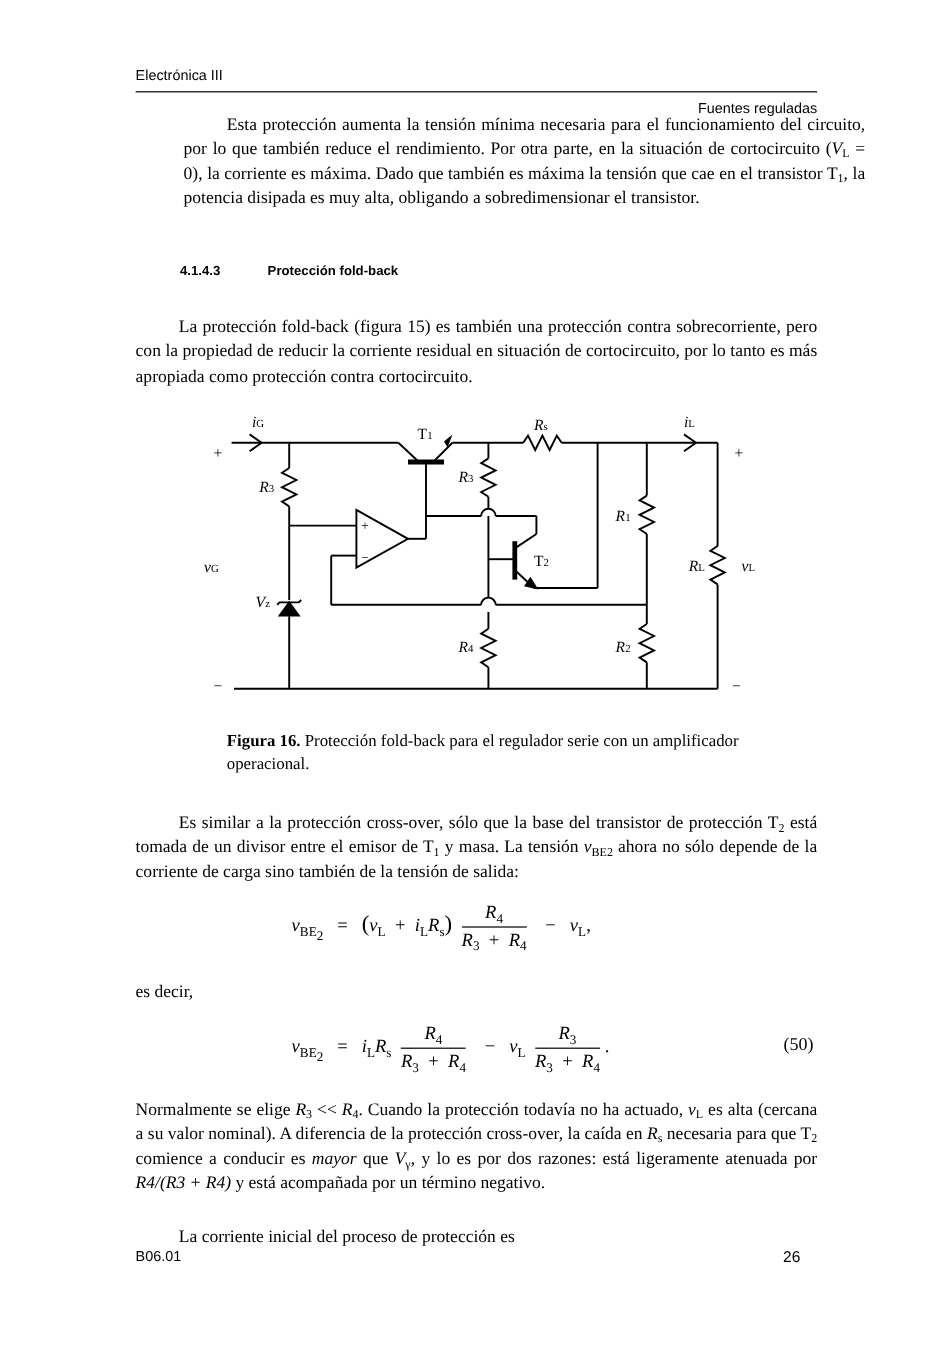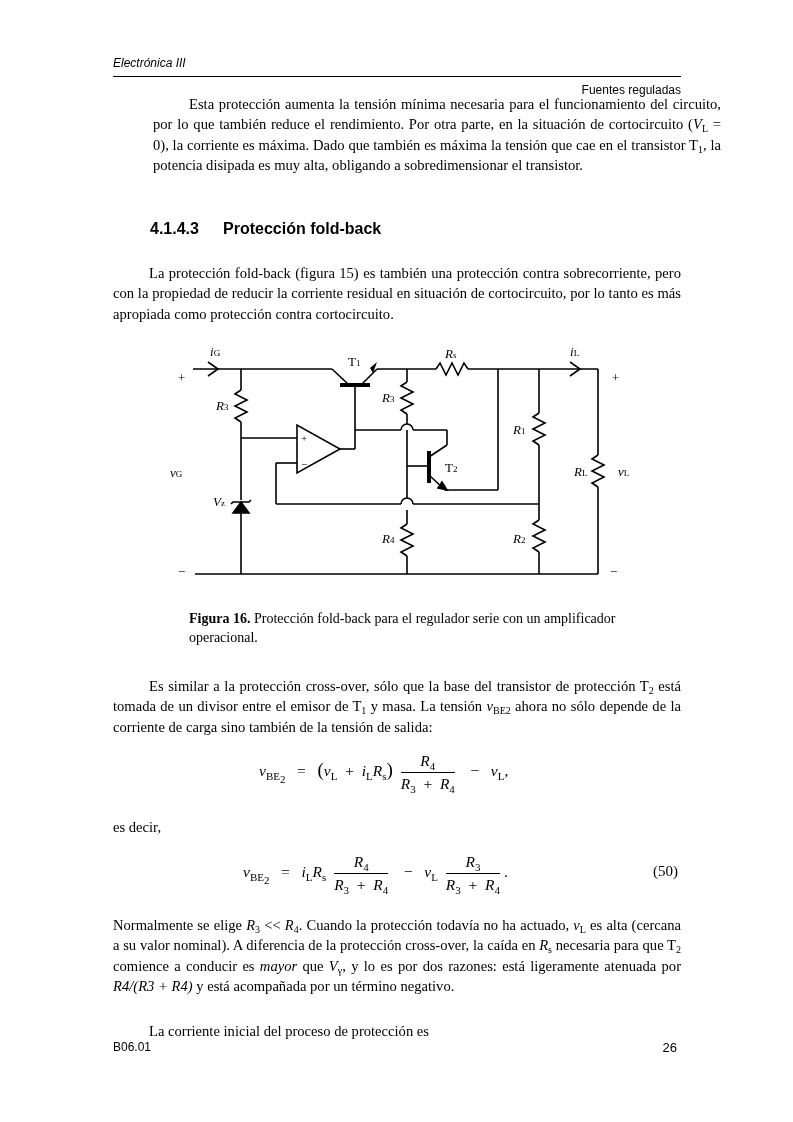"Electrónica III" .header .left { font-style: italic -> none }
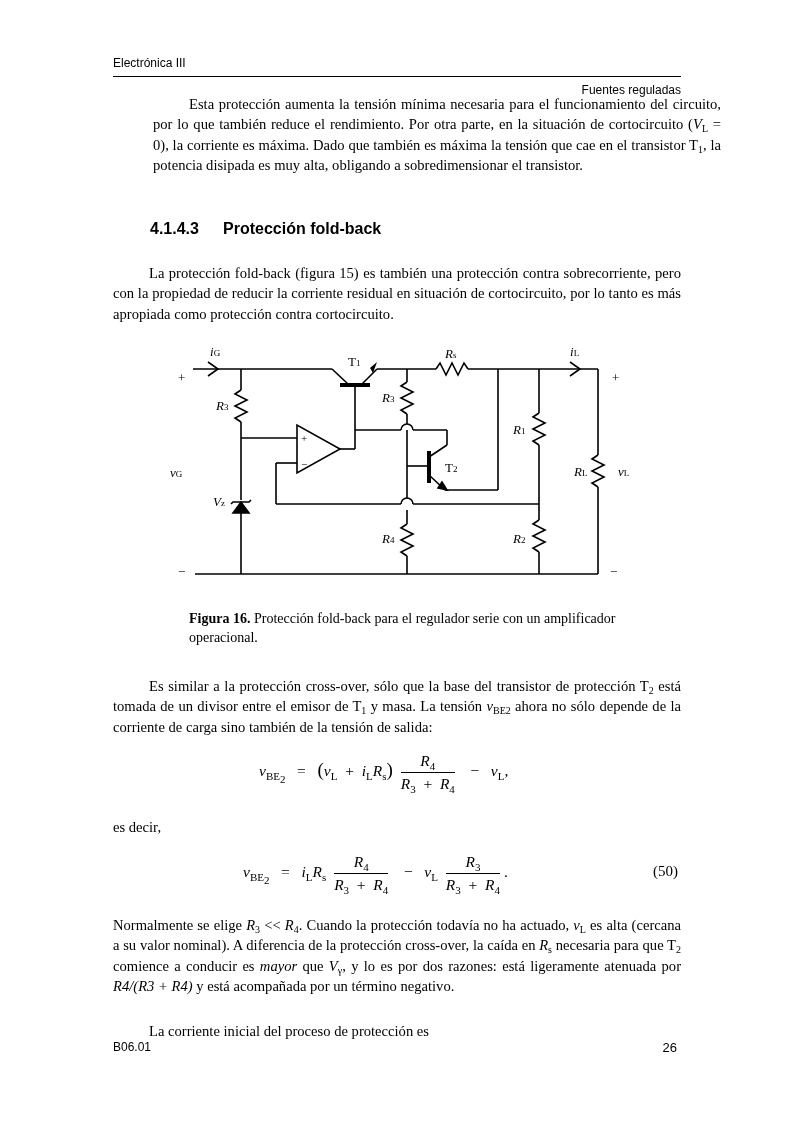"4.1.4.3 Protección fold-back" .heading { font-size: 16px -> 11px }
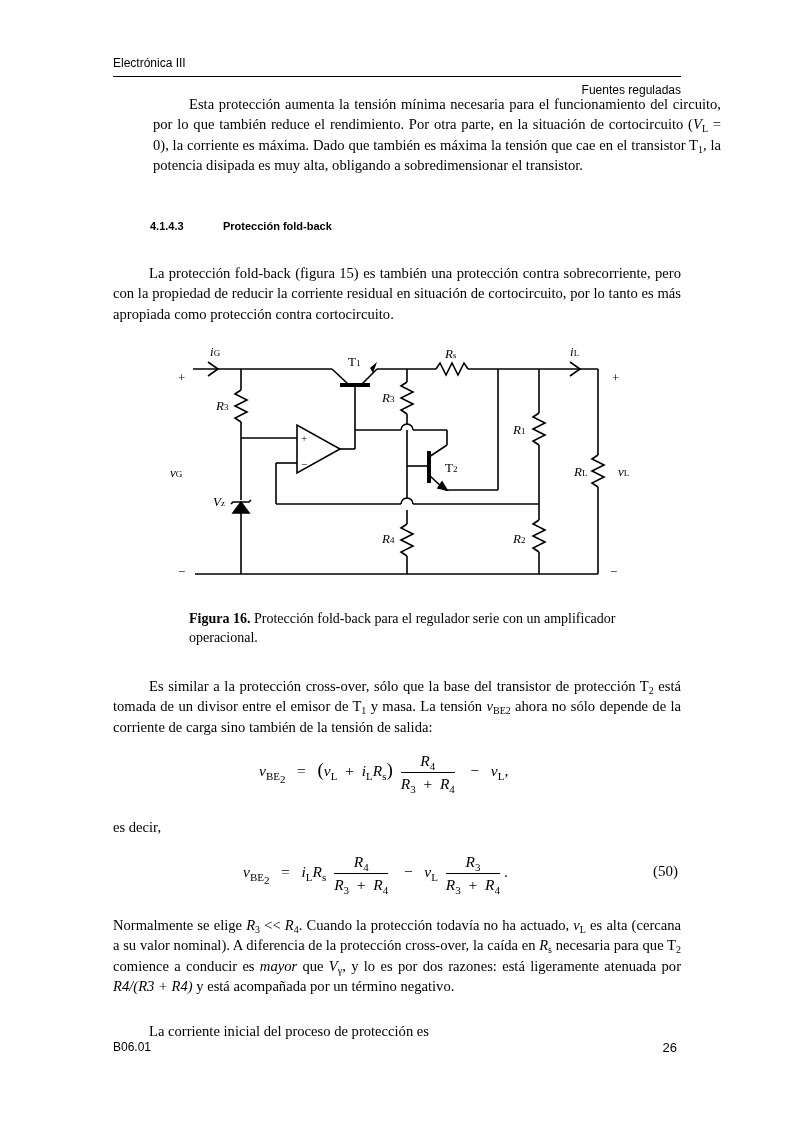"vBE2 = (vL + iLRs)" div.eq { margin-left: 16px -> none }
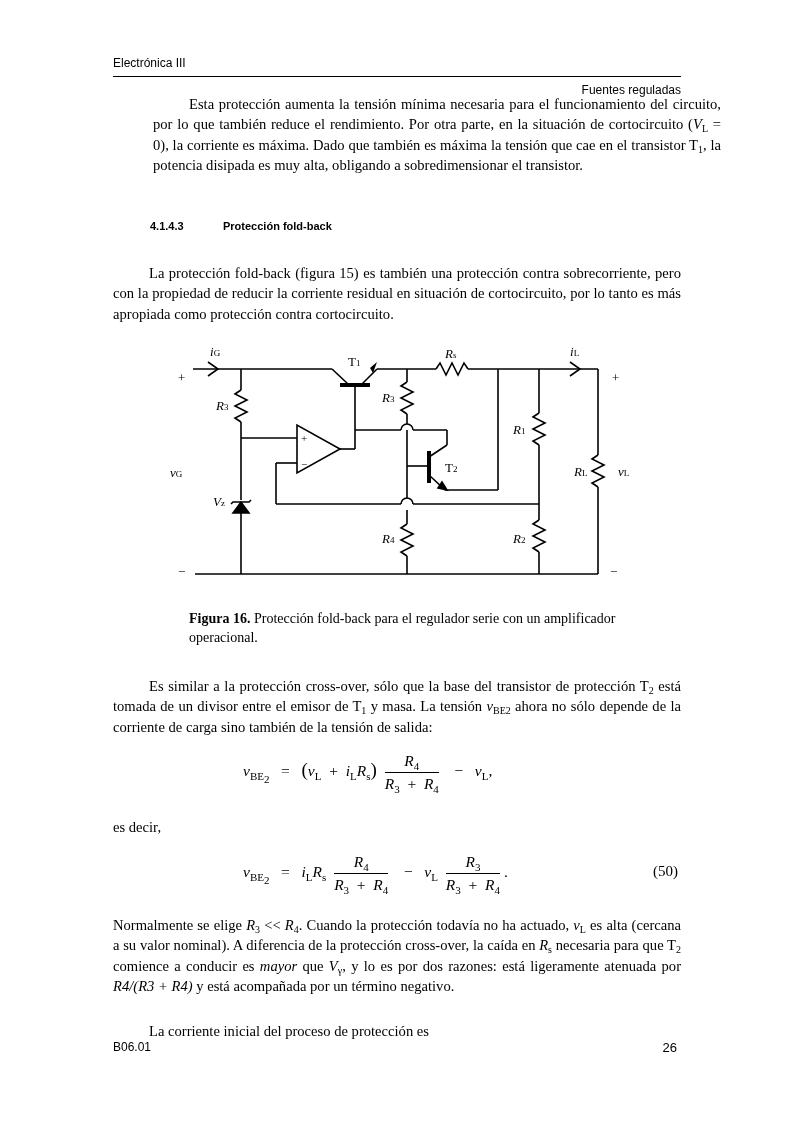"26" .footer .right { right: 4px -> 14px }
